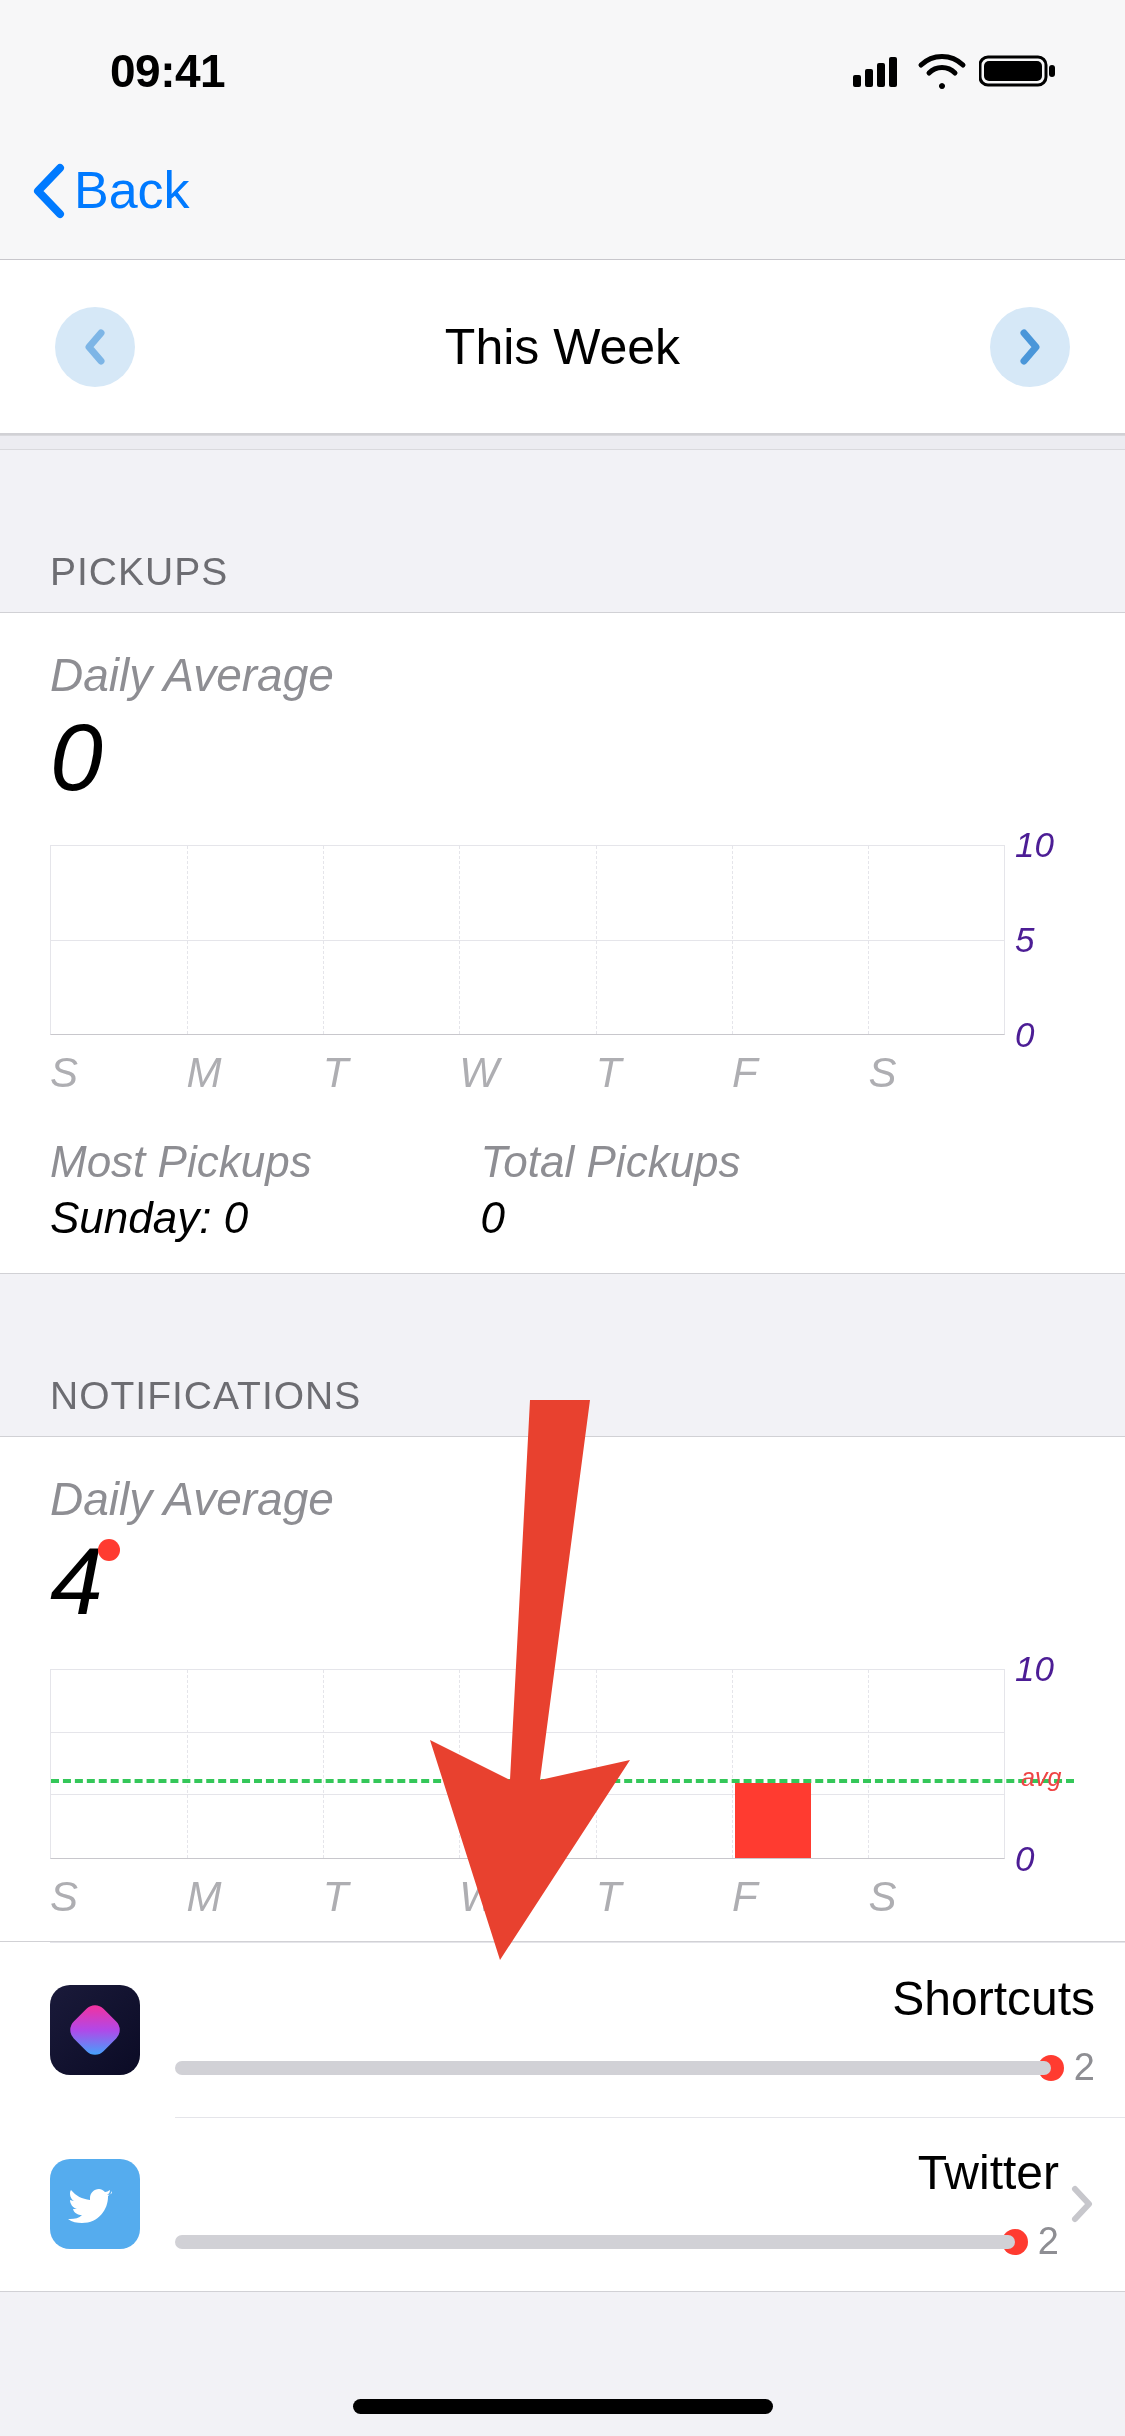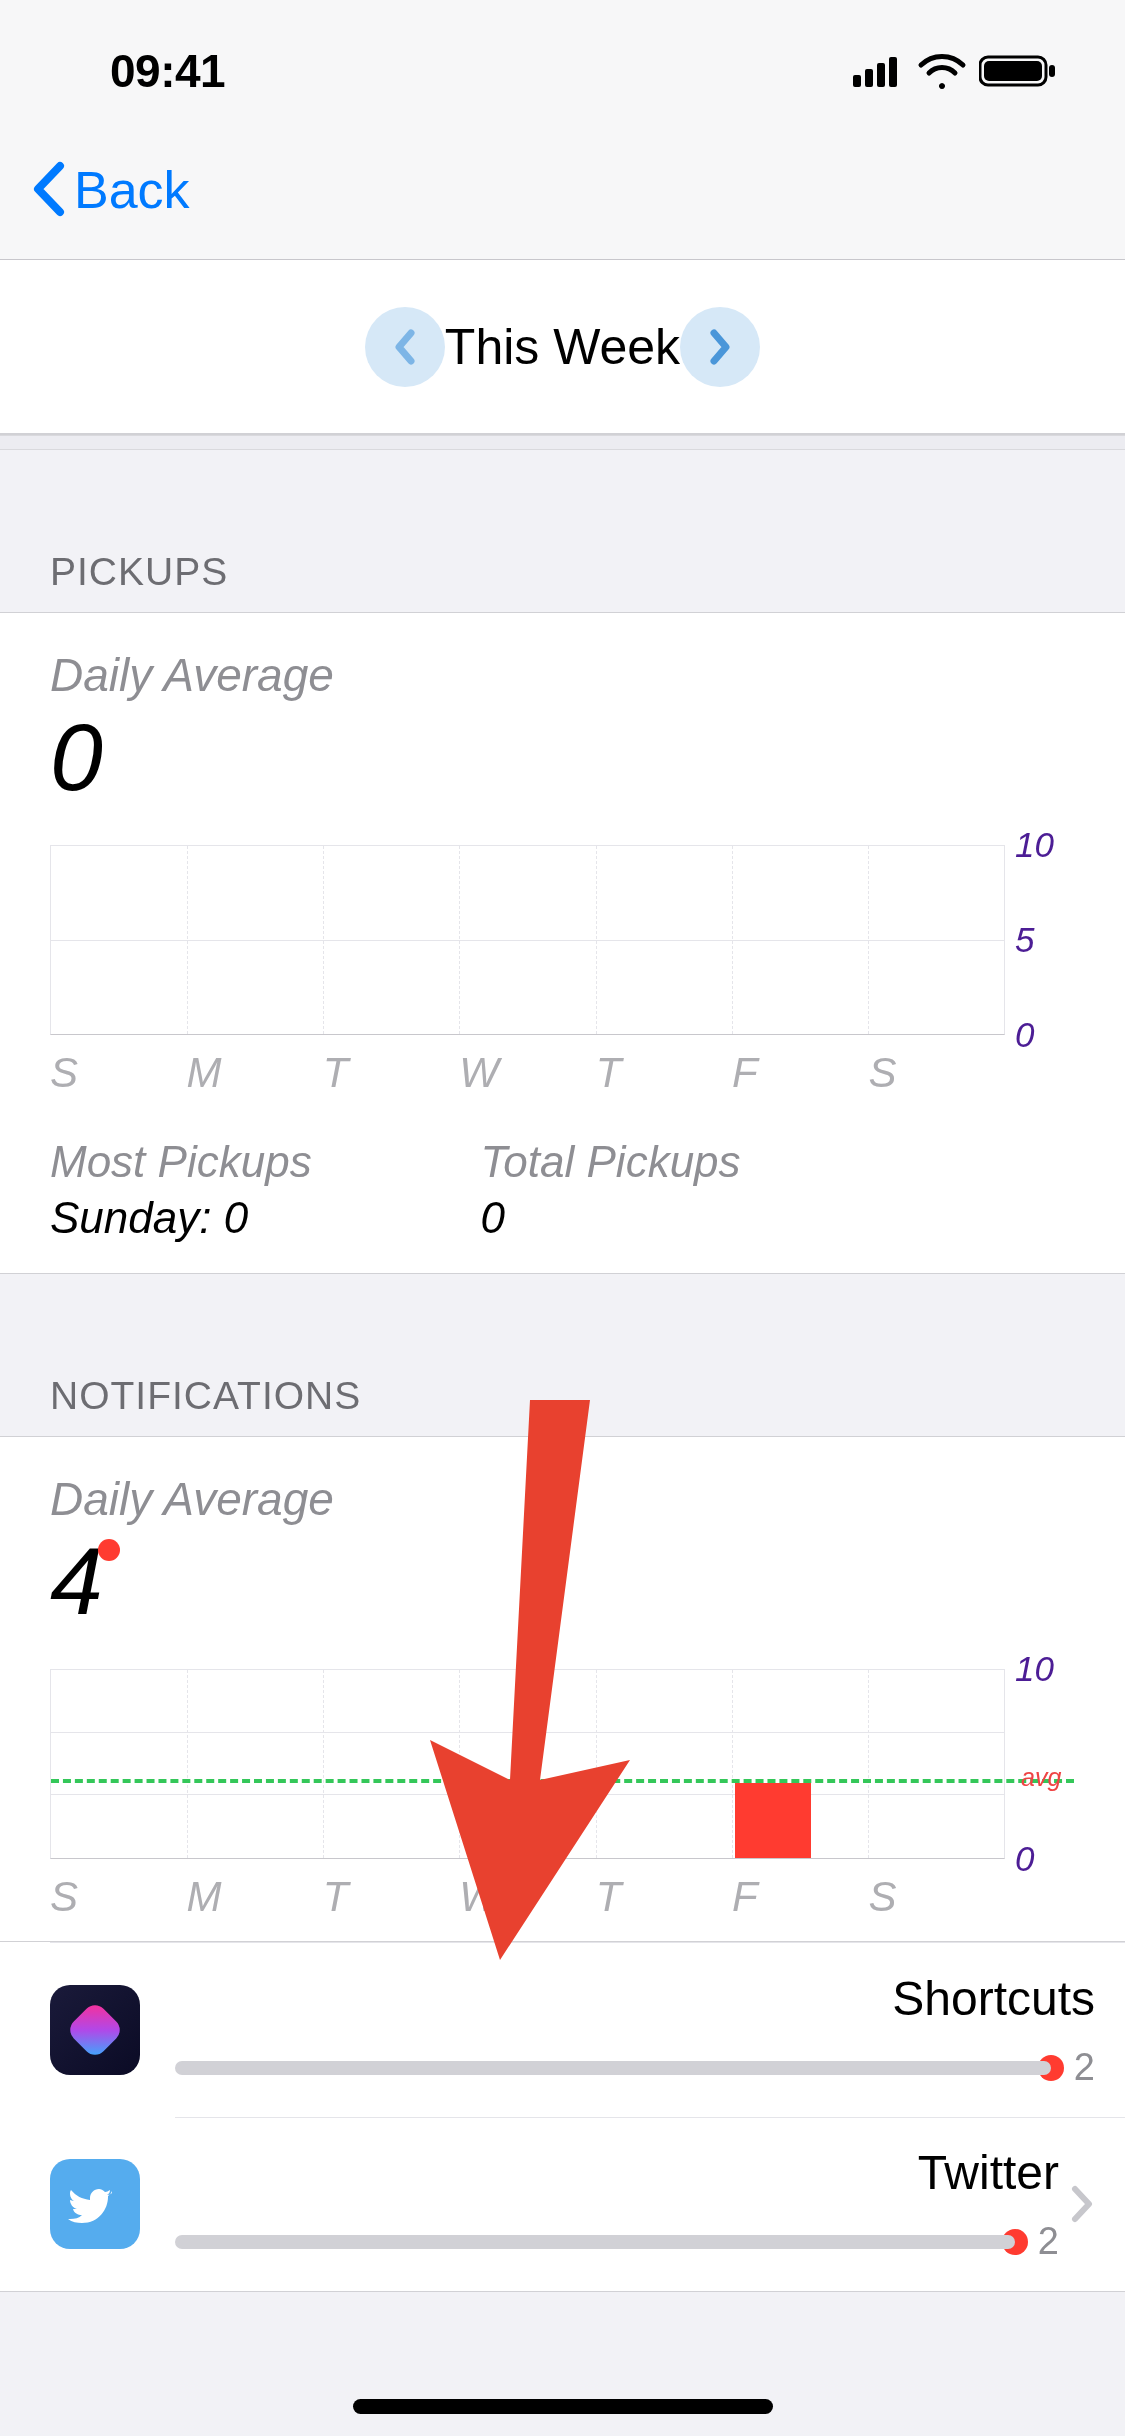"Back" .back-btn { align-items: flex-start -> flex-end }
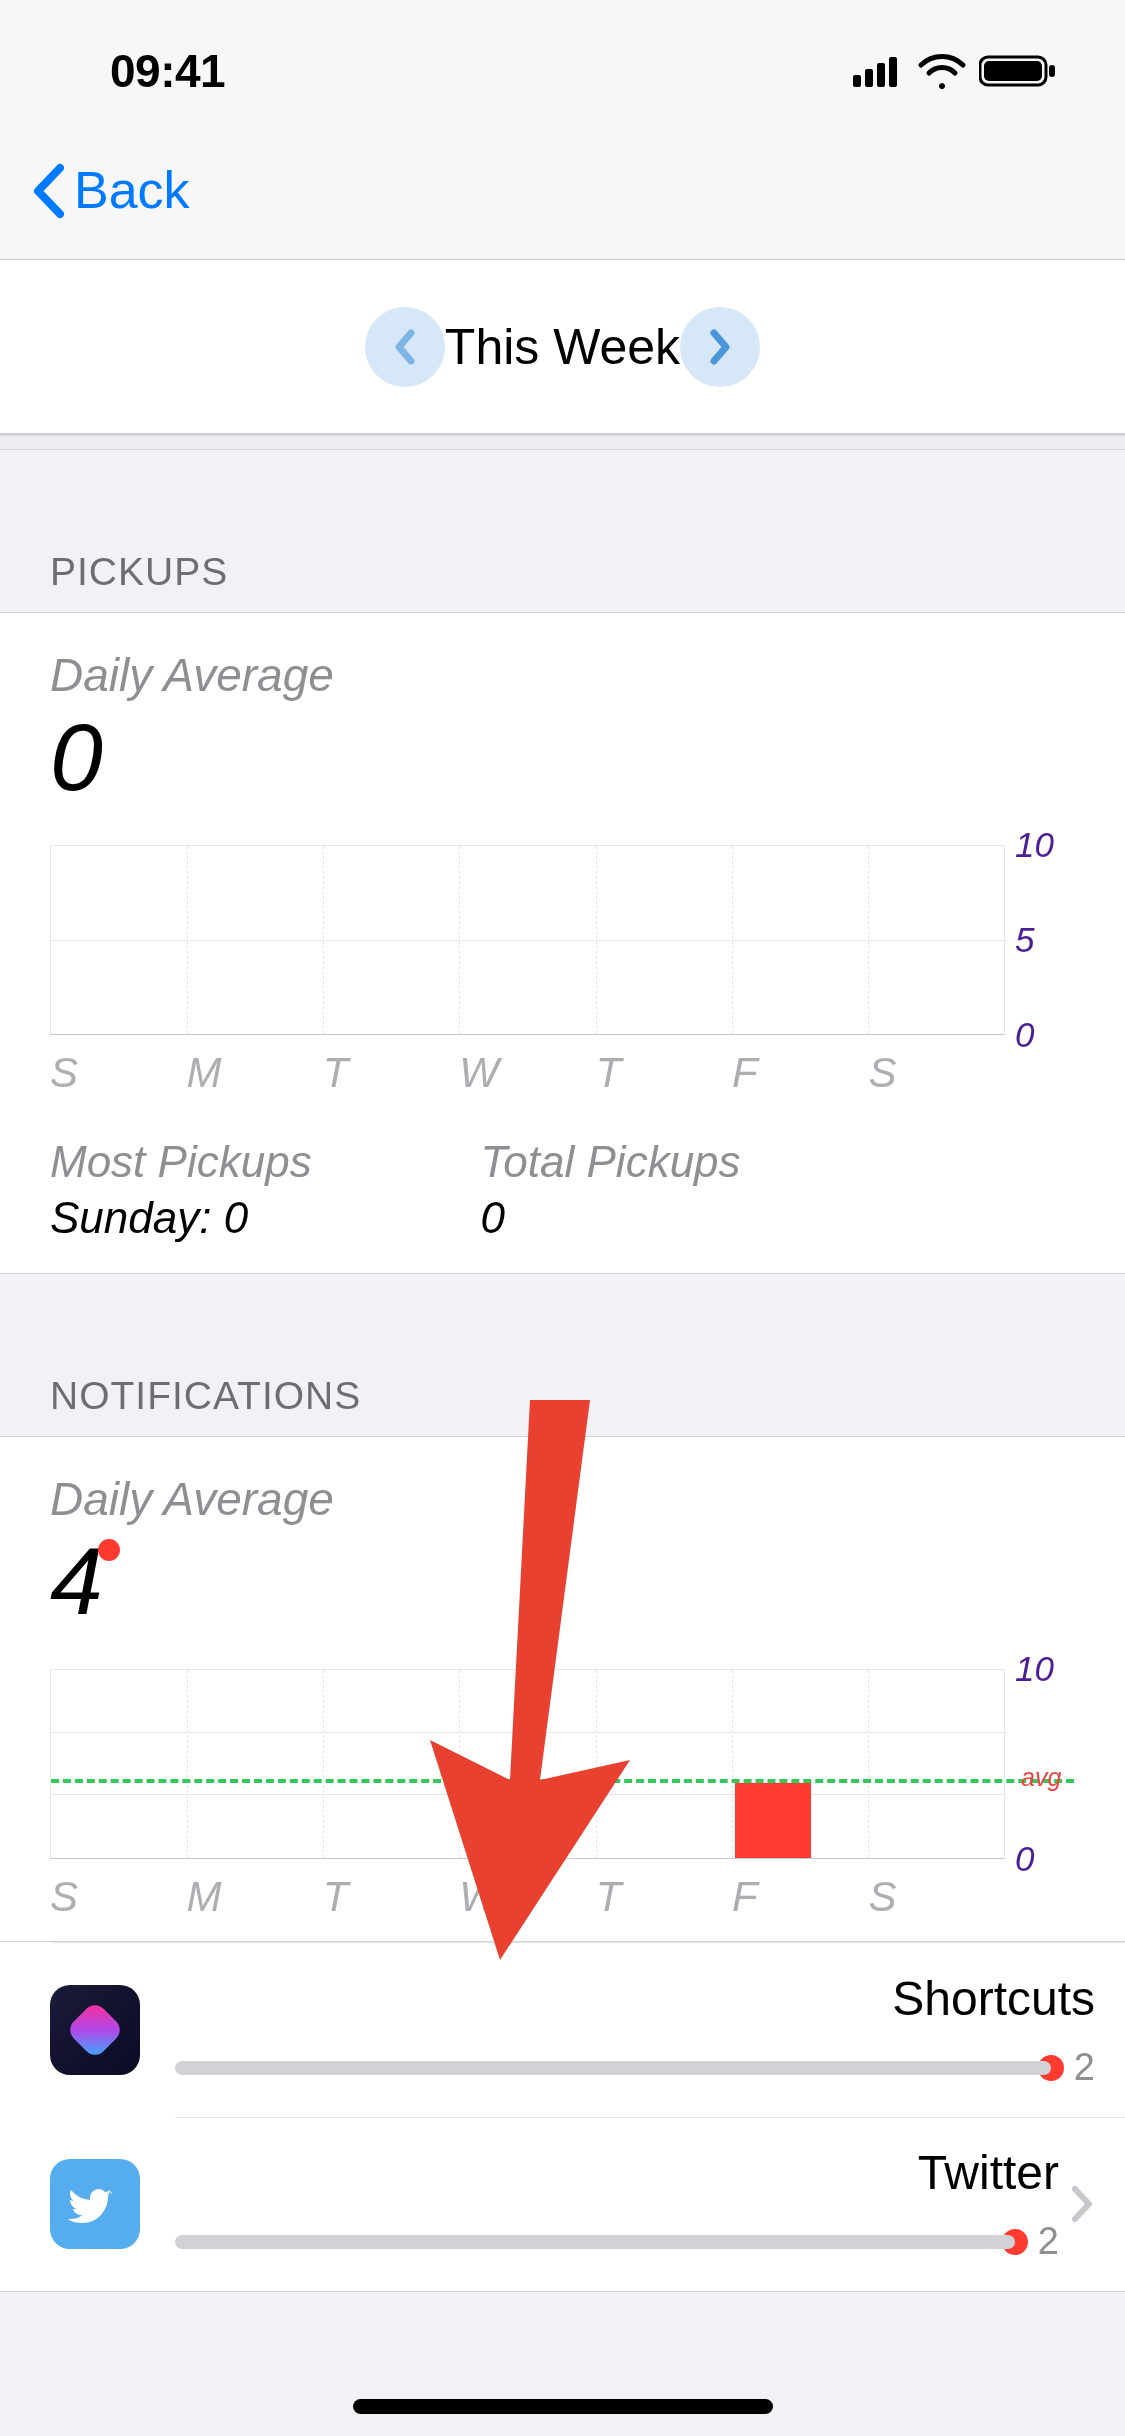"This Week" .week-bar { justify-content: center -> space-between }
